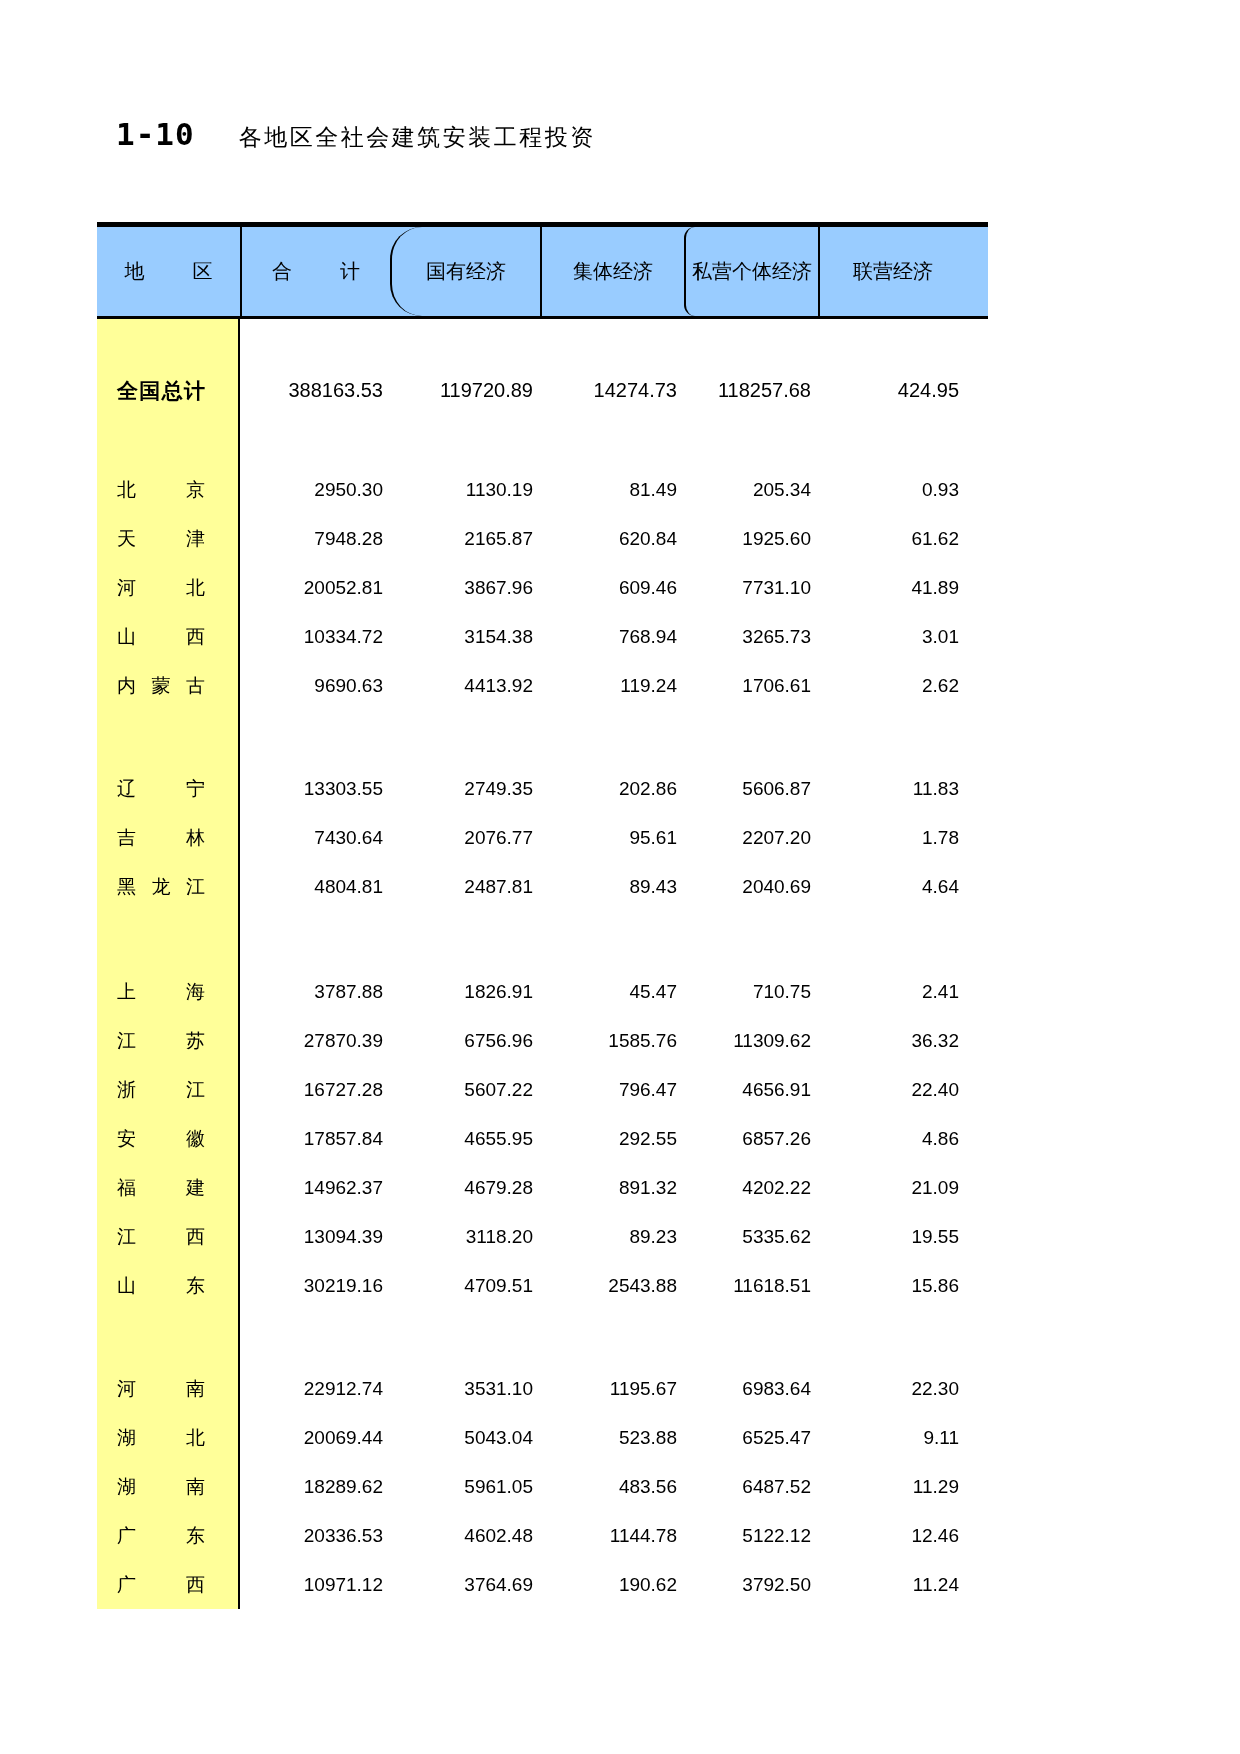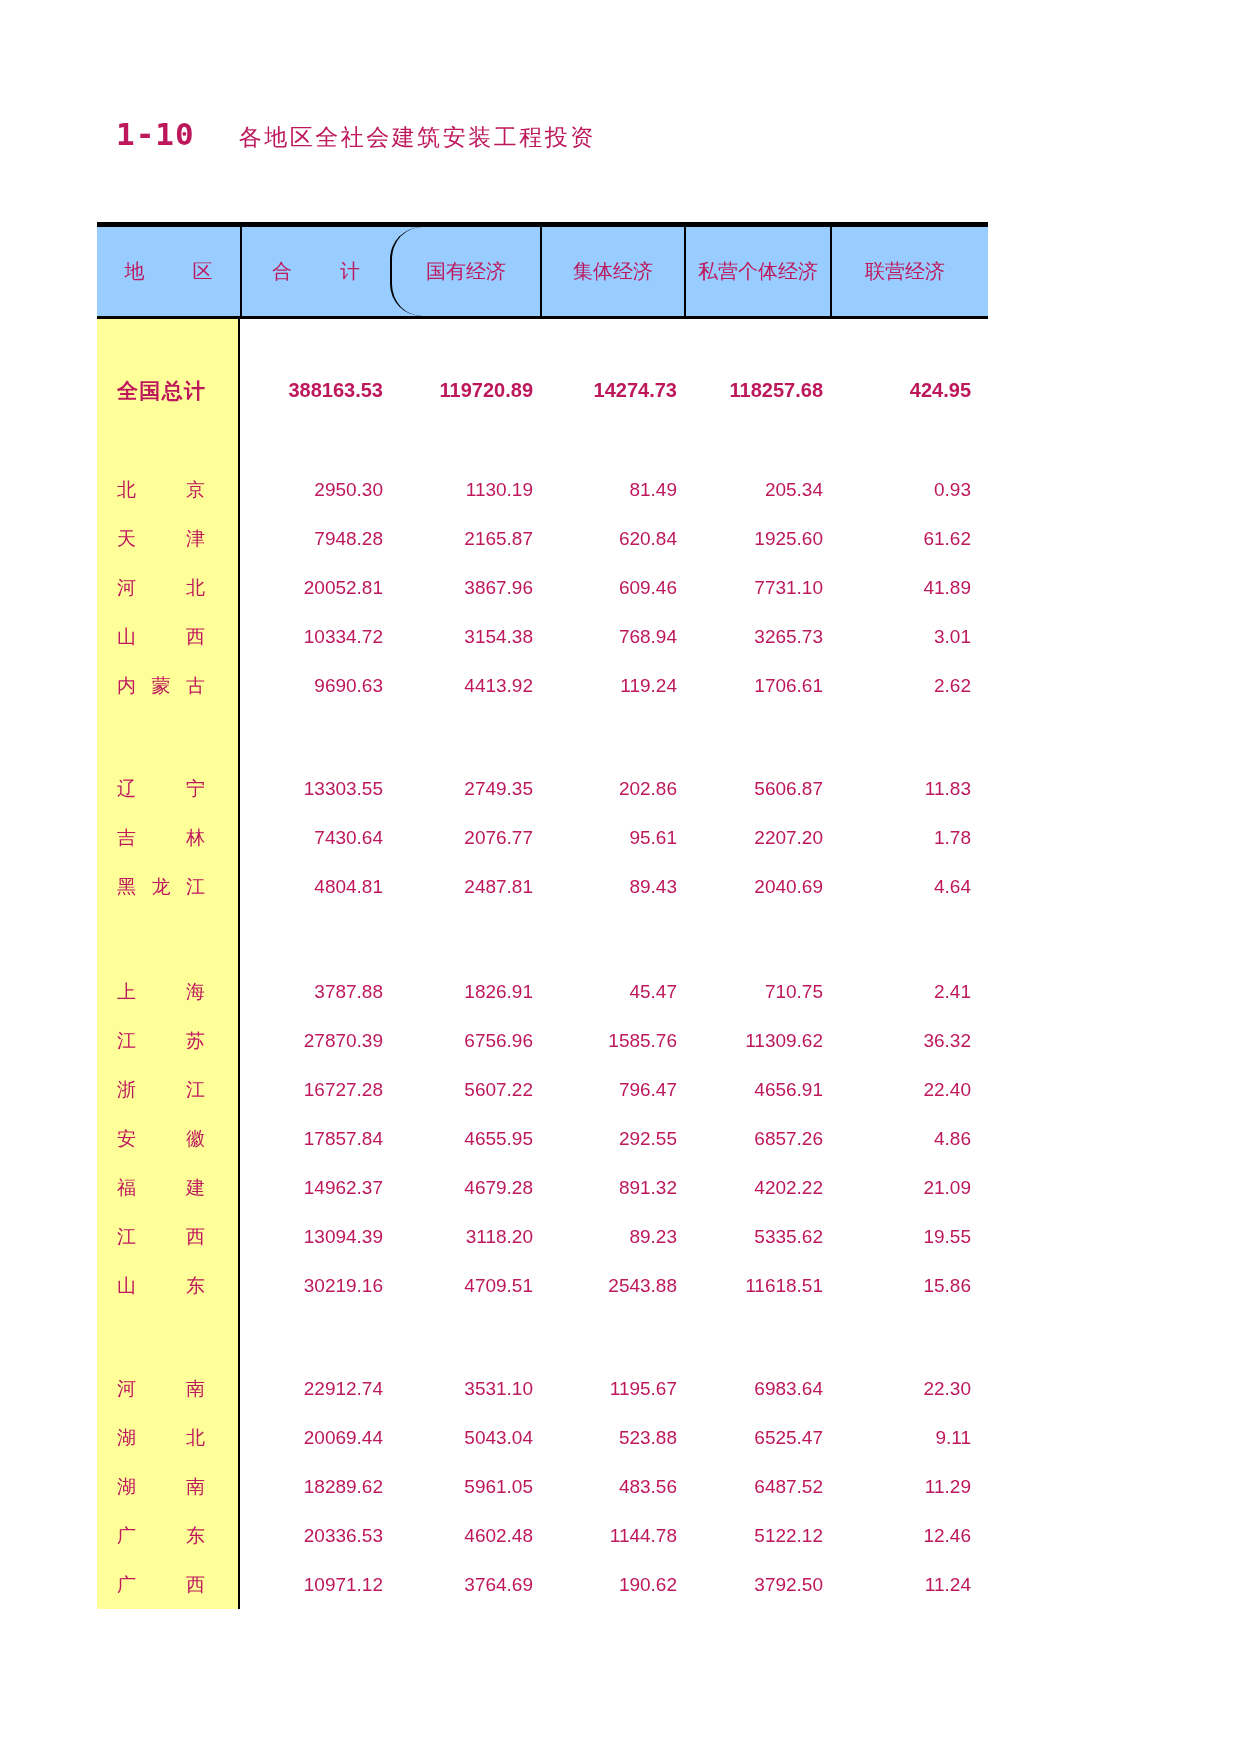"1-10" .page { color: #be185d -> #000000 }
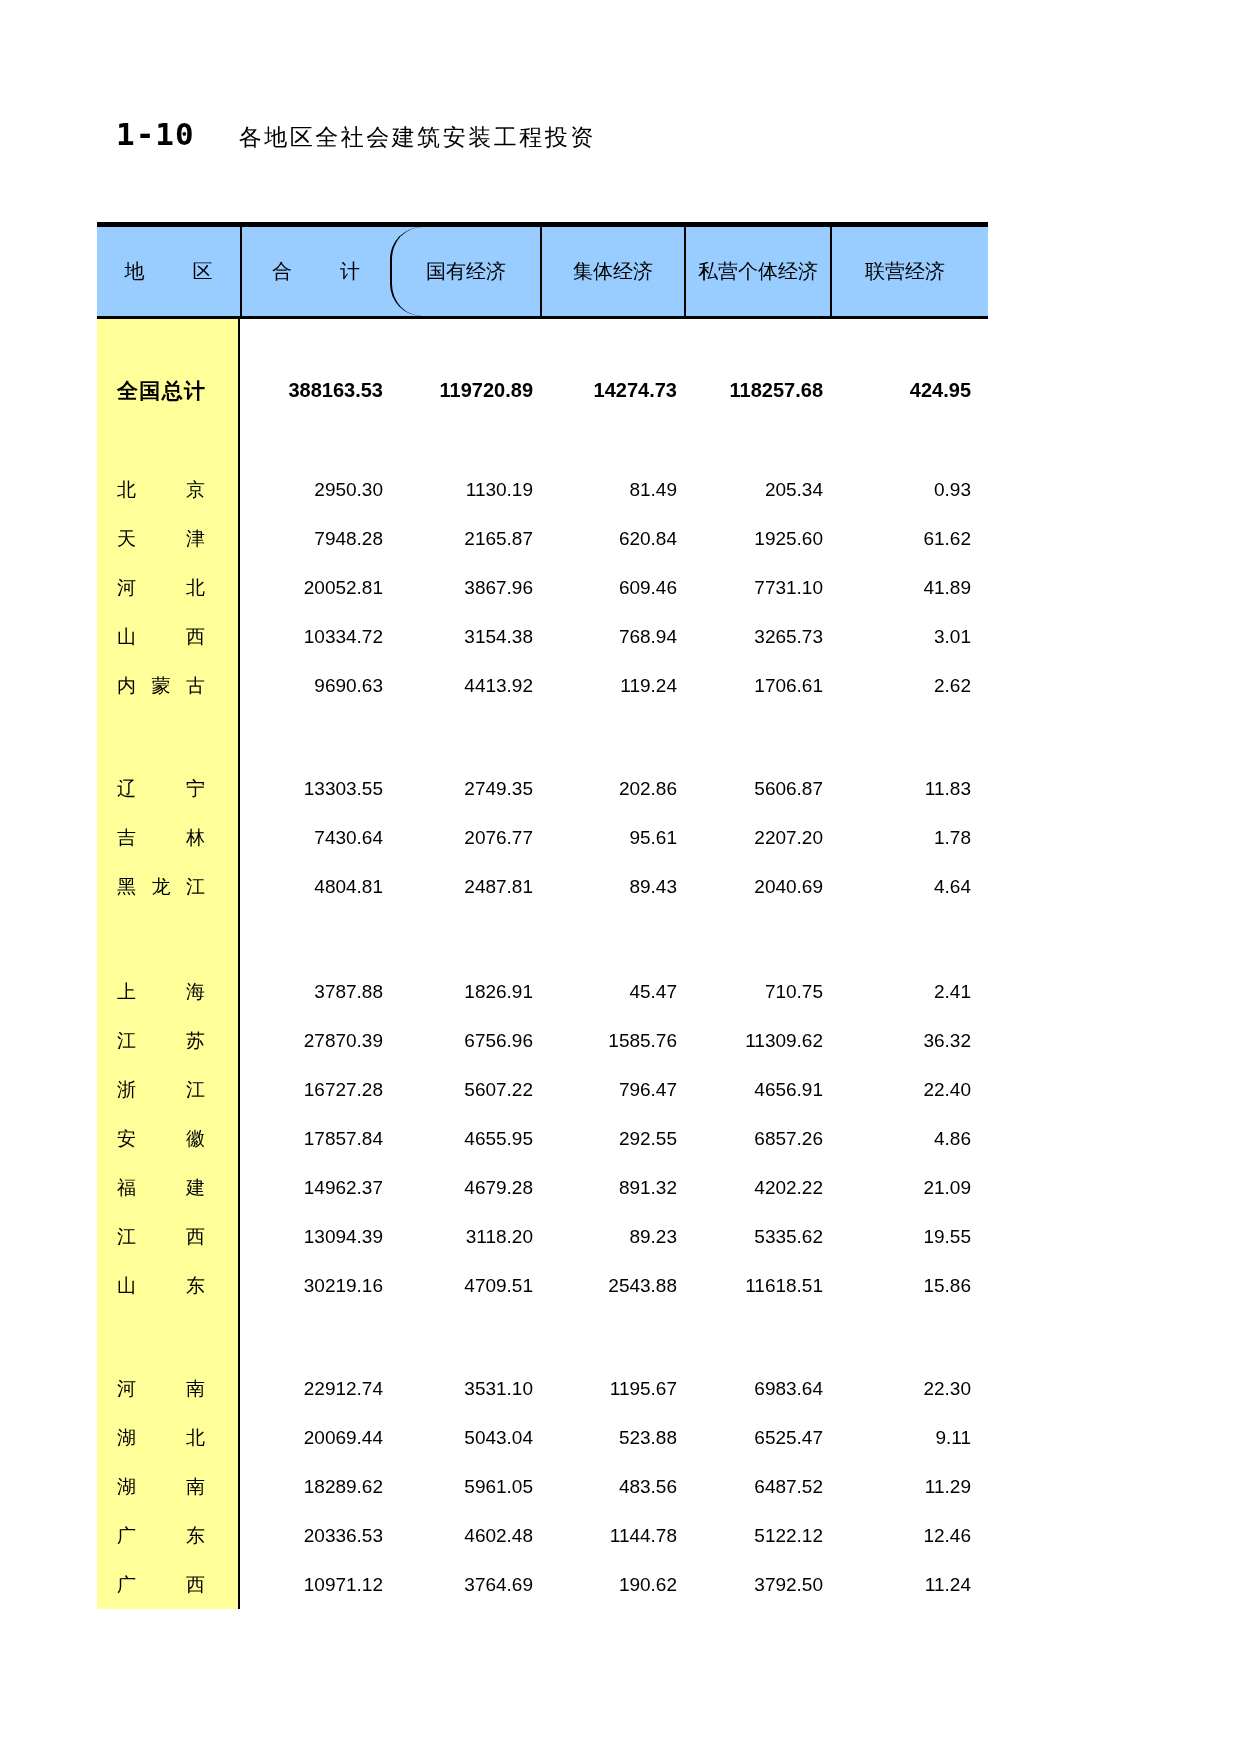"私营个体经济" .c5 { border-radius: none -> 11px; width: 146px -> 134px }
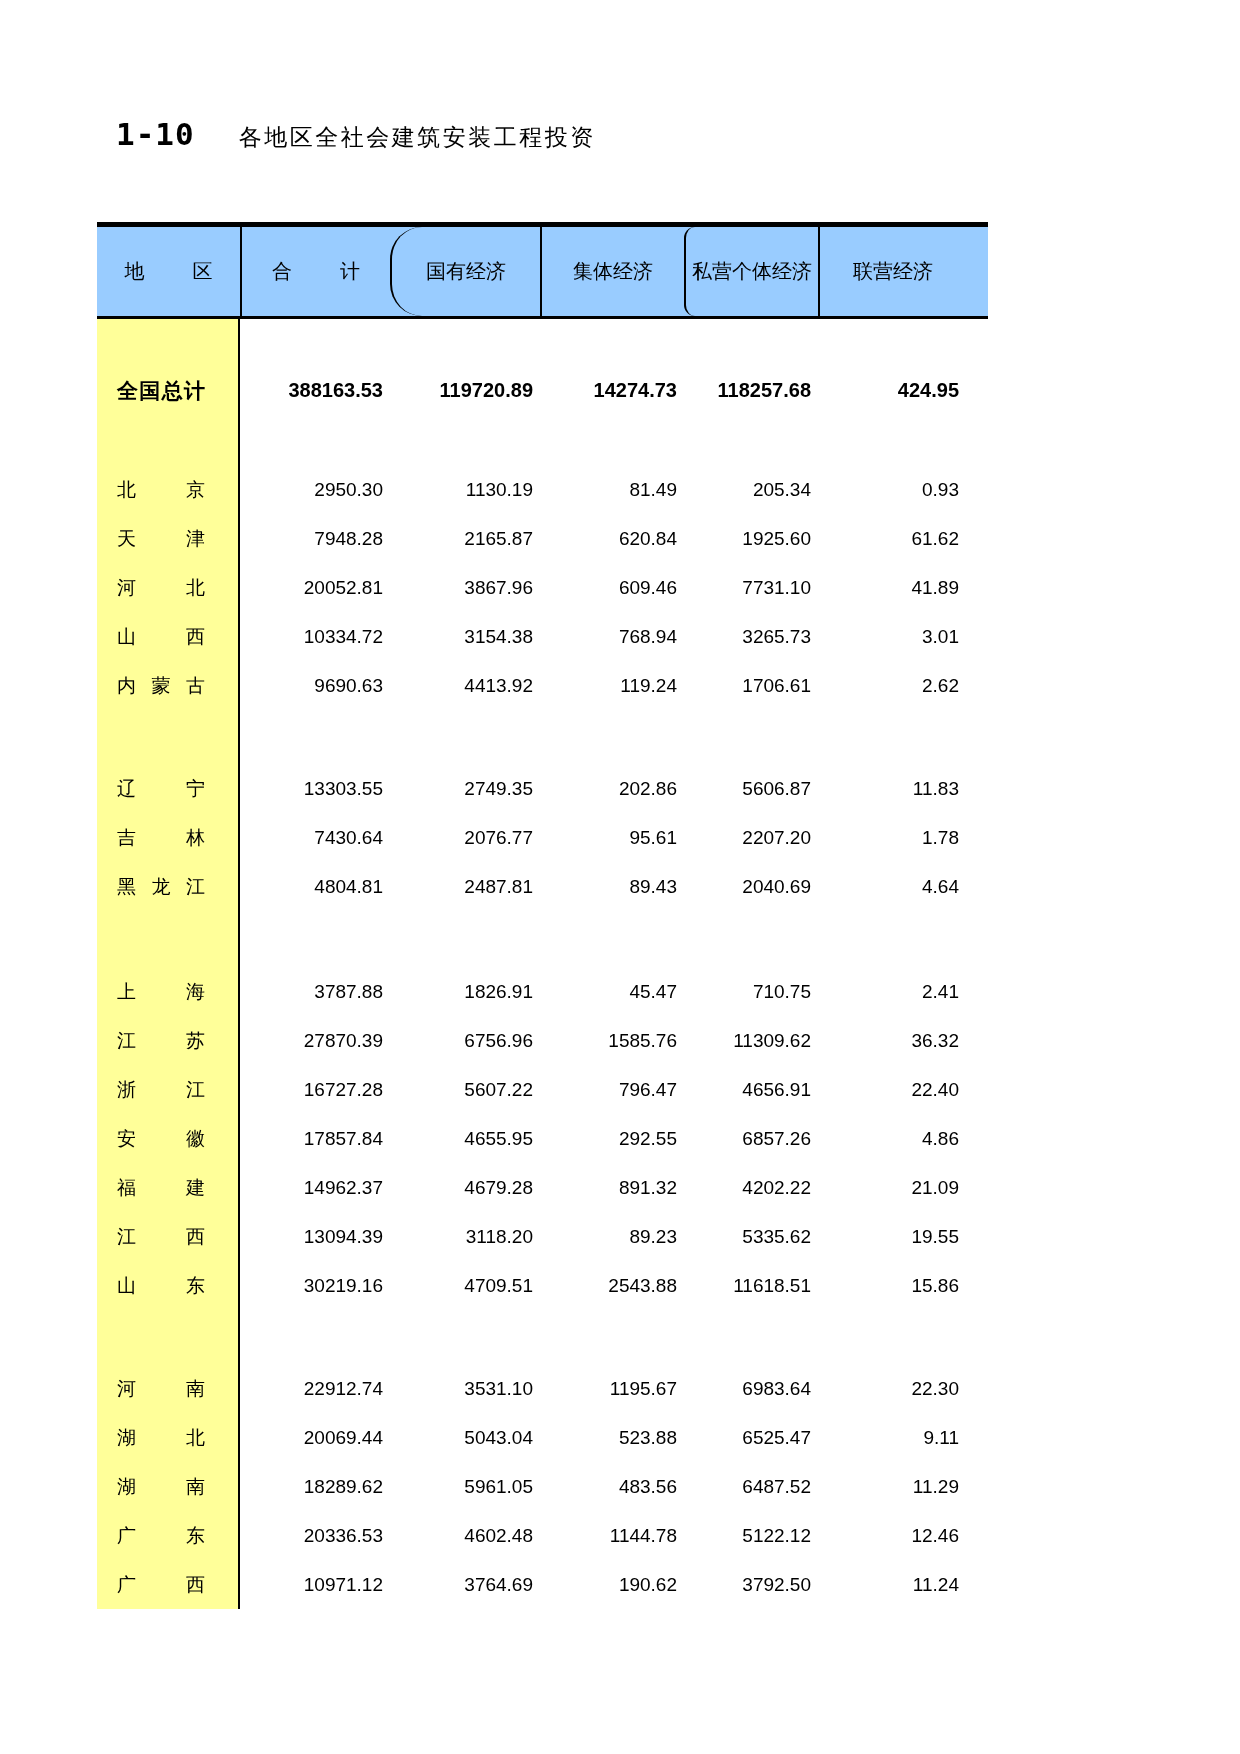"388163.53" .row.bold .cell.num { font-weight: bold -> normal }
